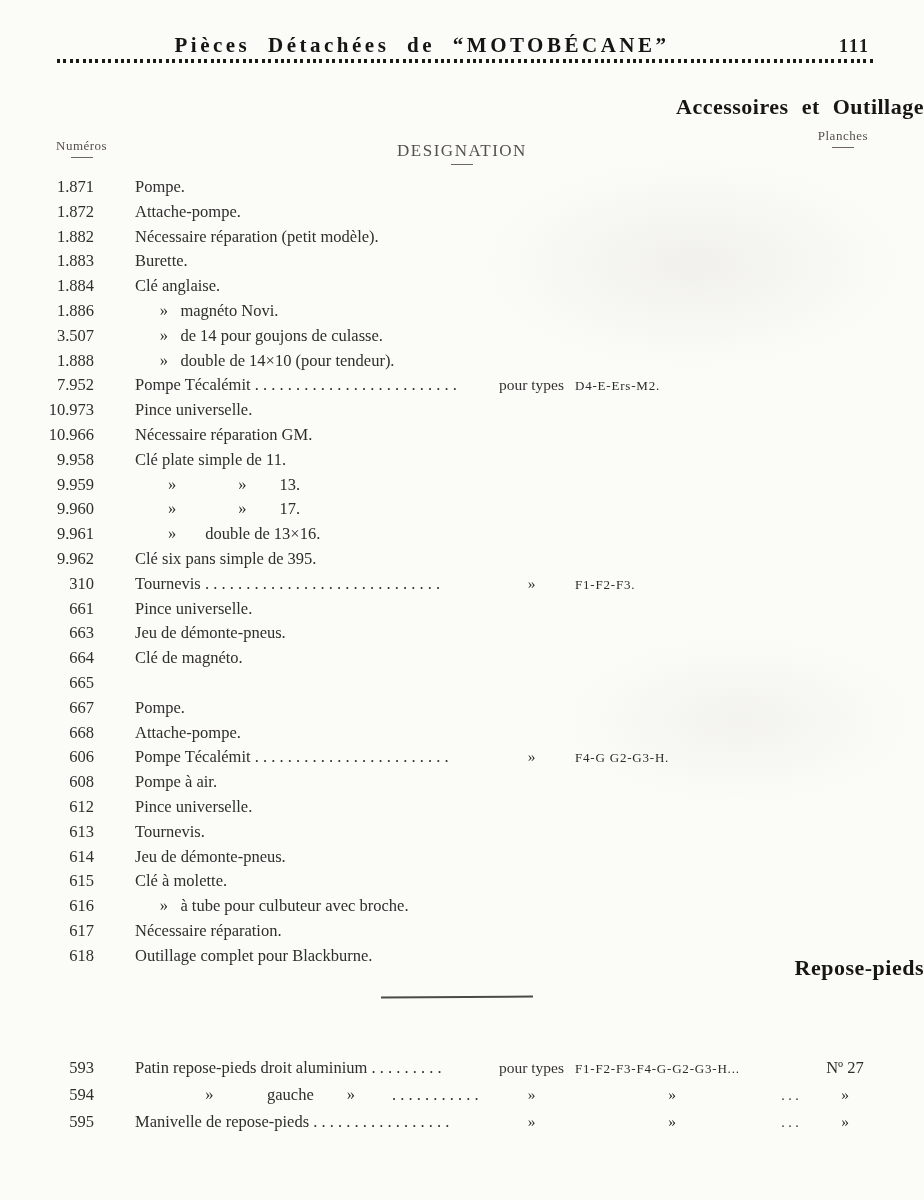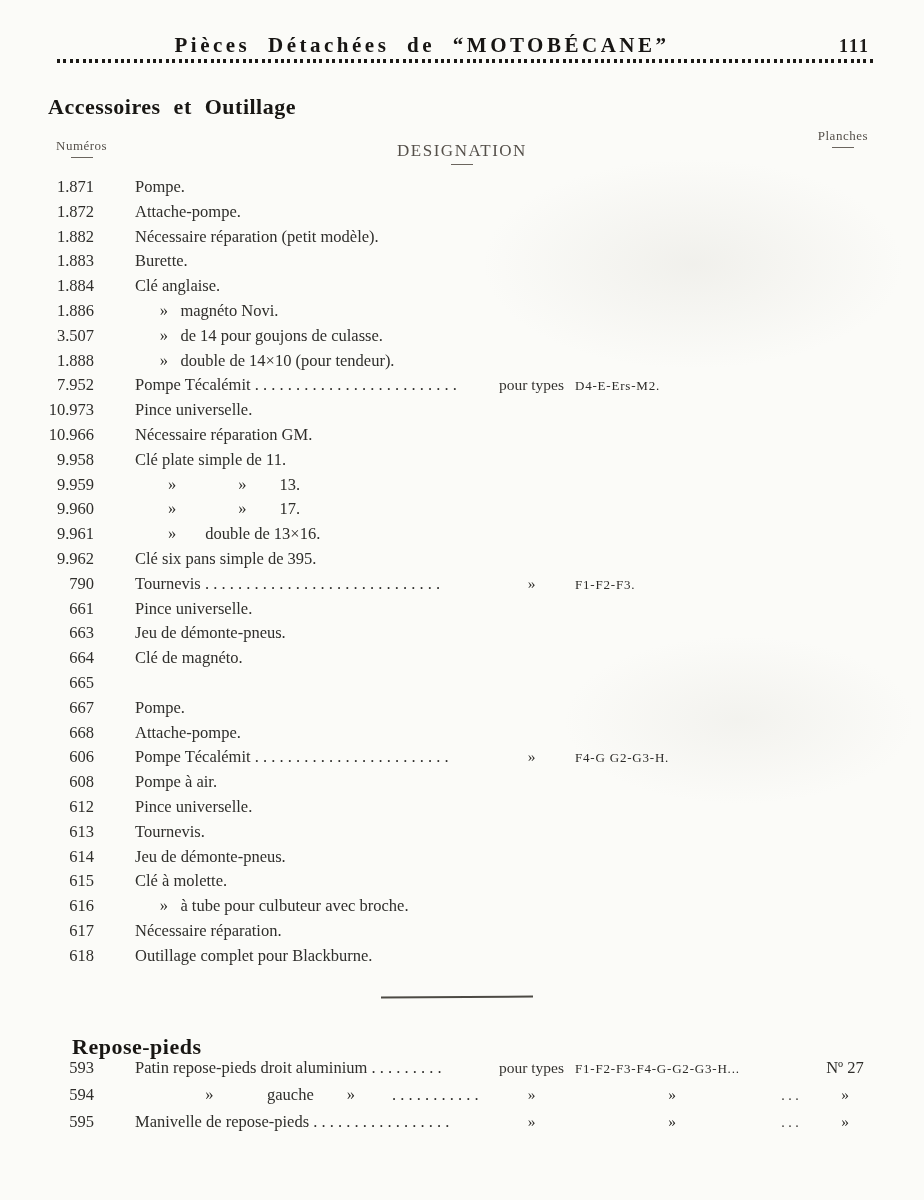"Accessoires et Outillage" .section-title { text-align: left -> right }
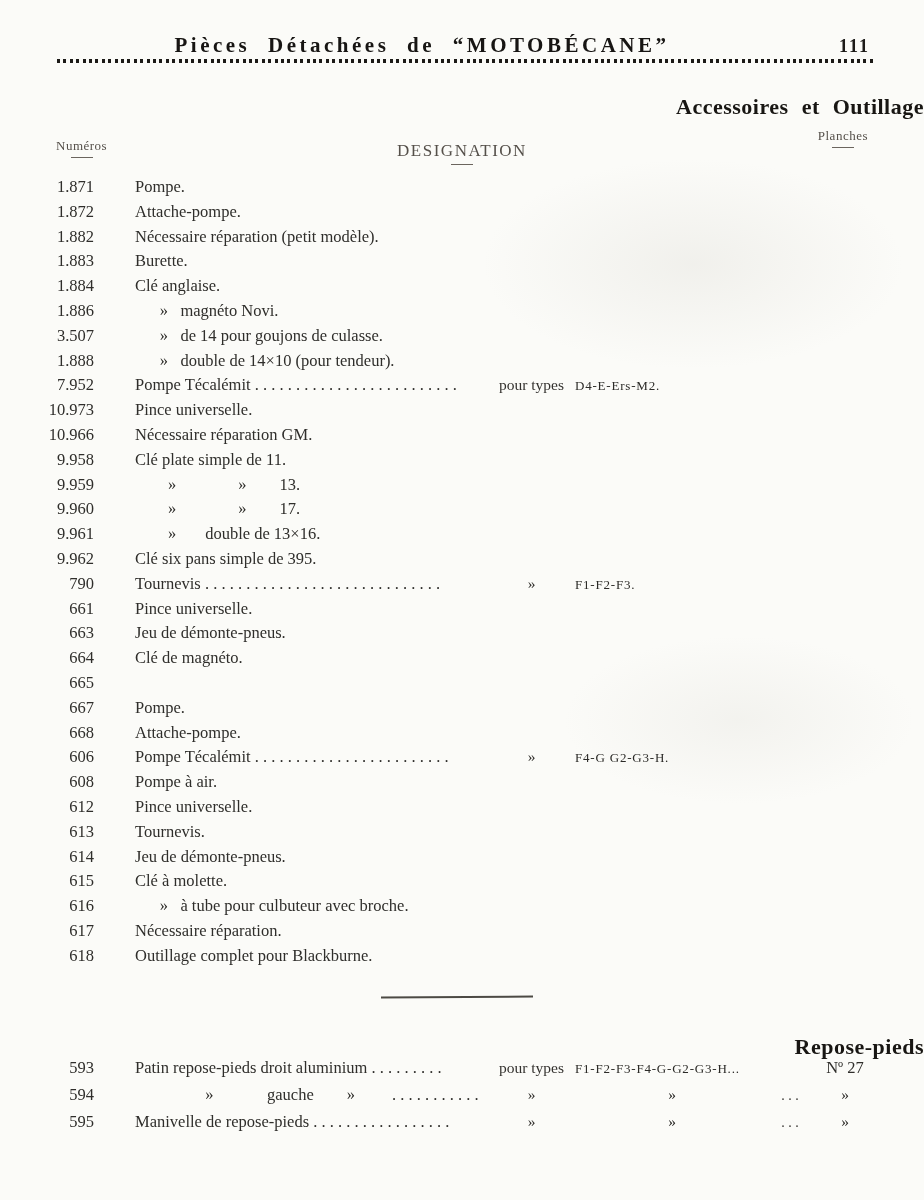"790" span.cell { text: 790 -> 310 }
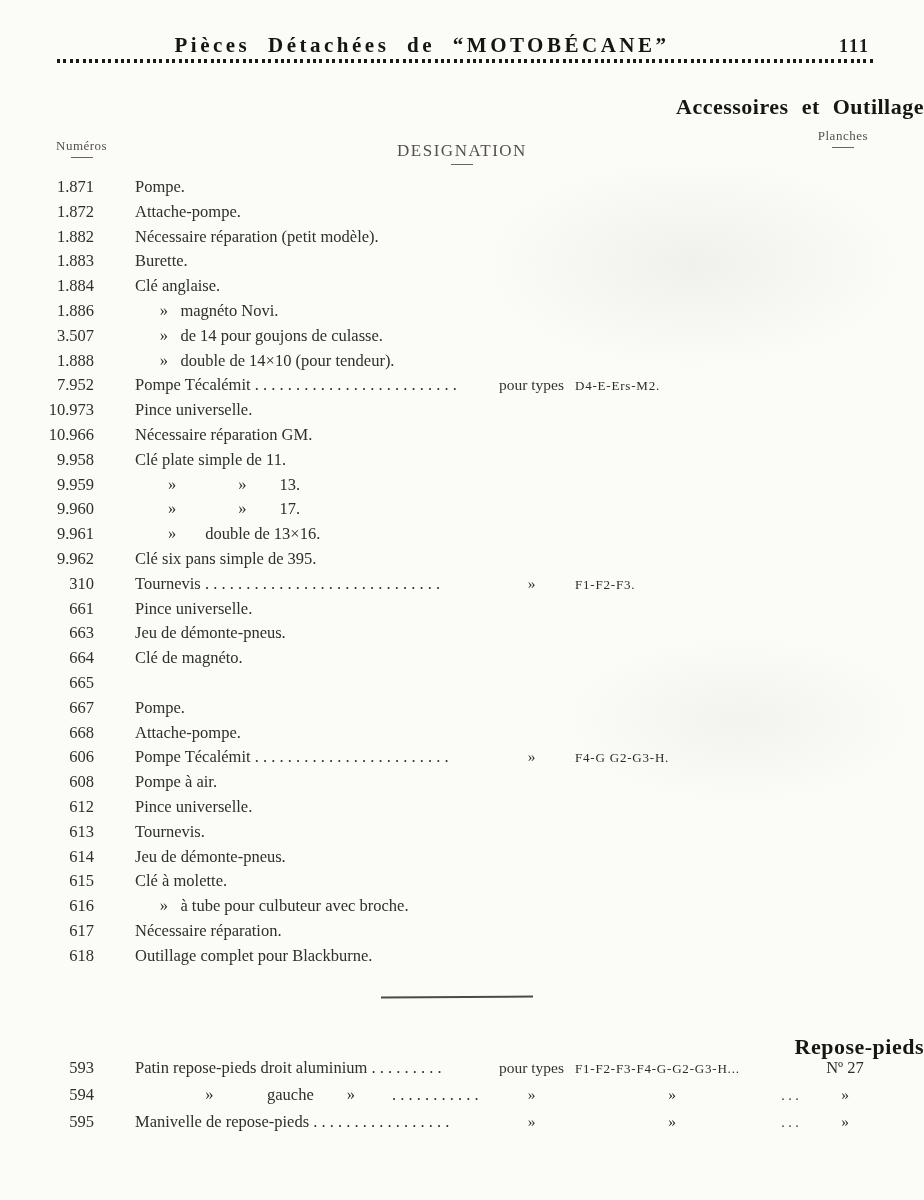"Repose-pieds" .section-title.repose { top: 1034px -> 955px }
